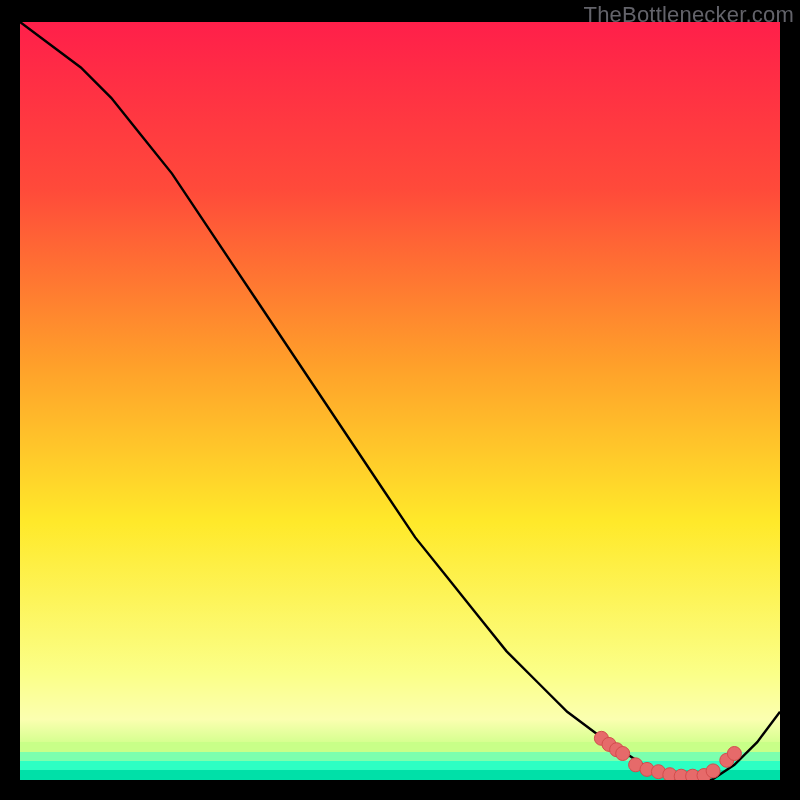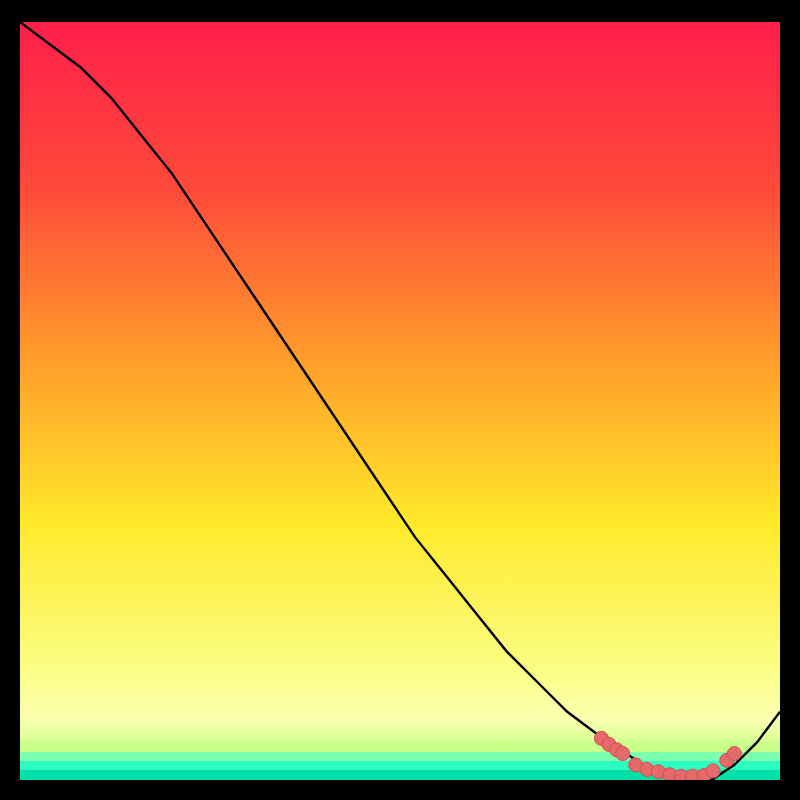"TheBottlenecker.com" div.watermark { html: none -> <div>TheBottlenecker.com</div> }
